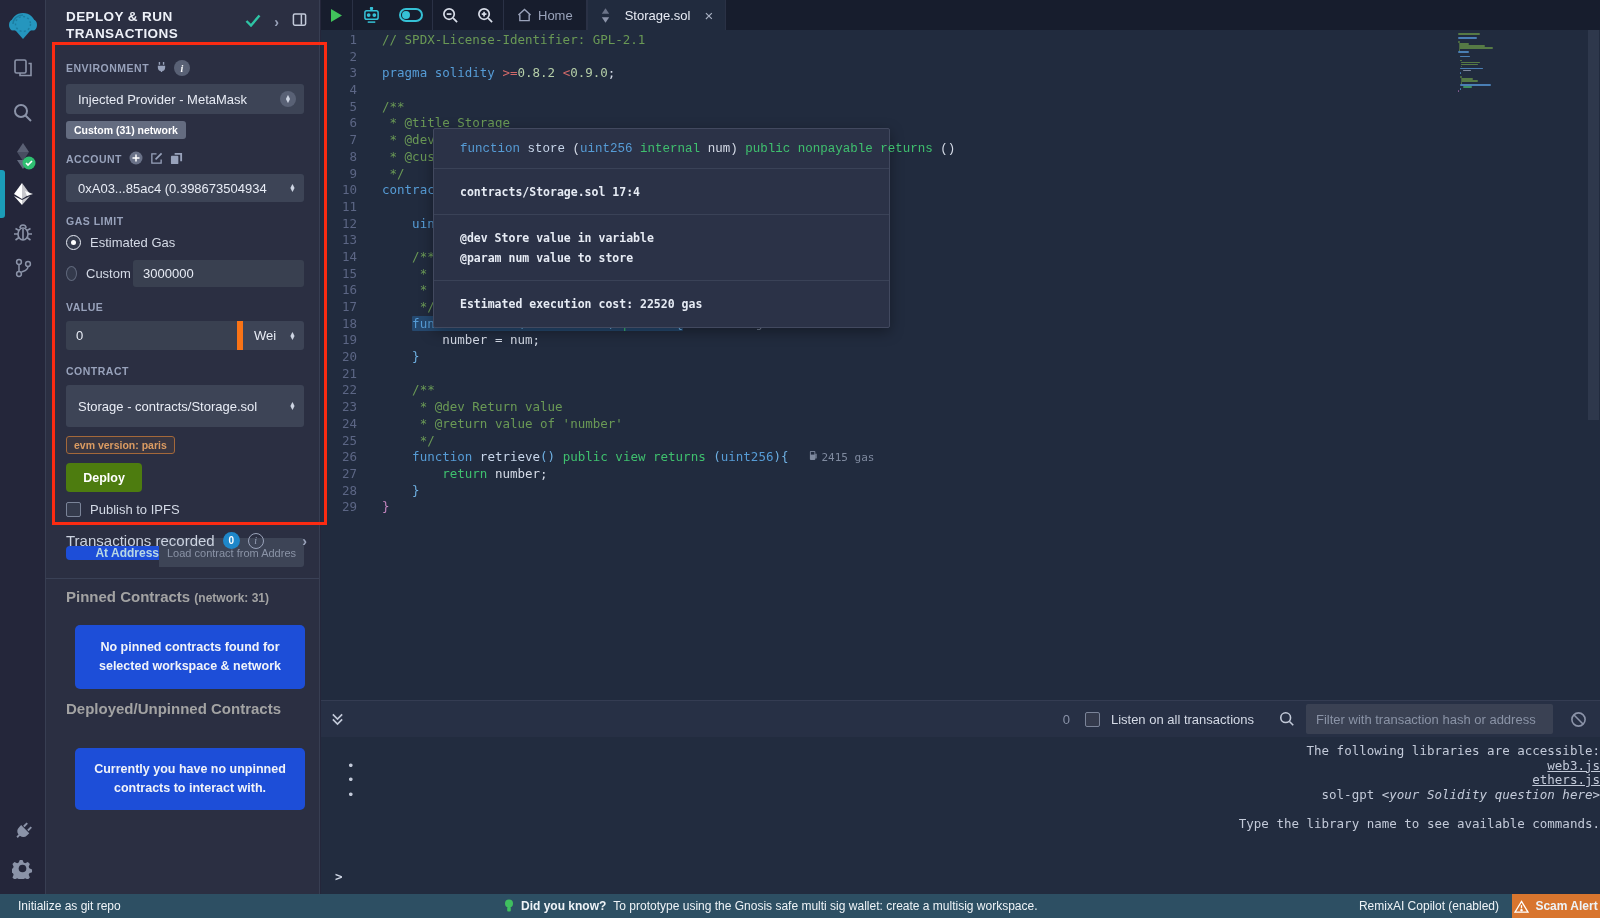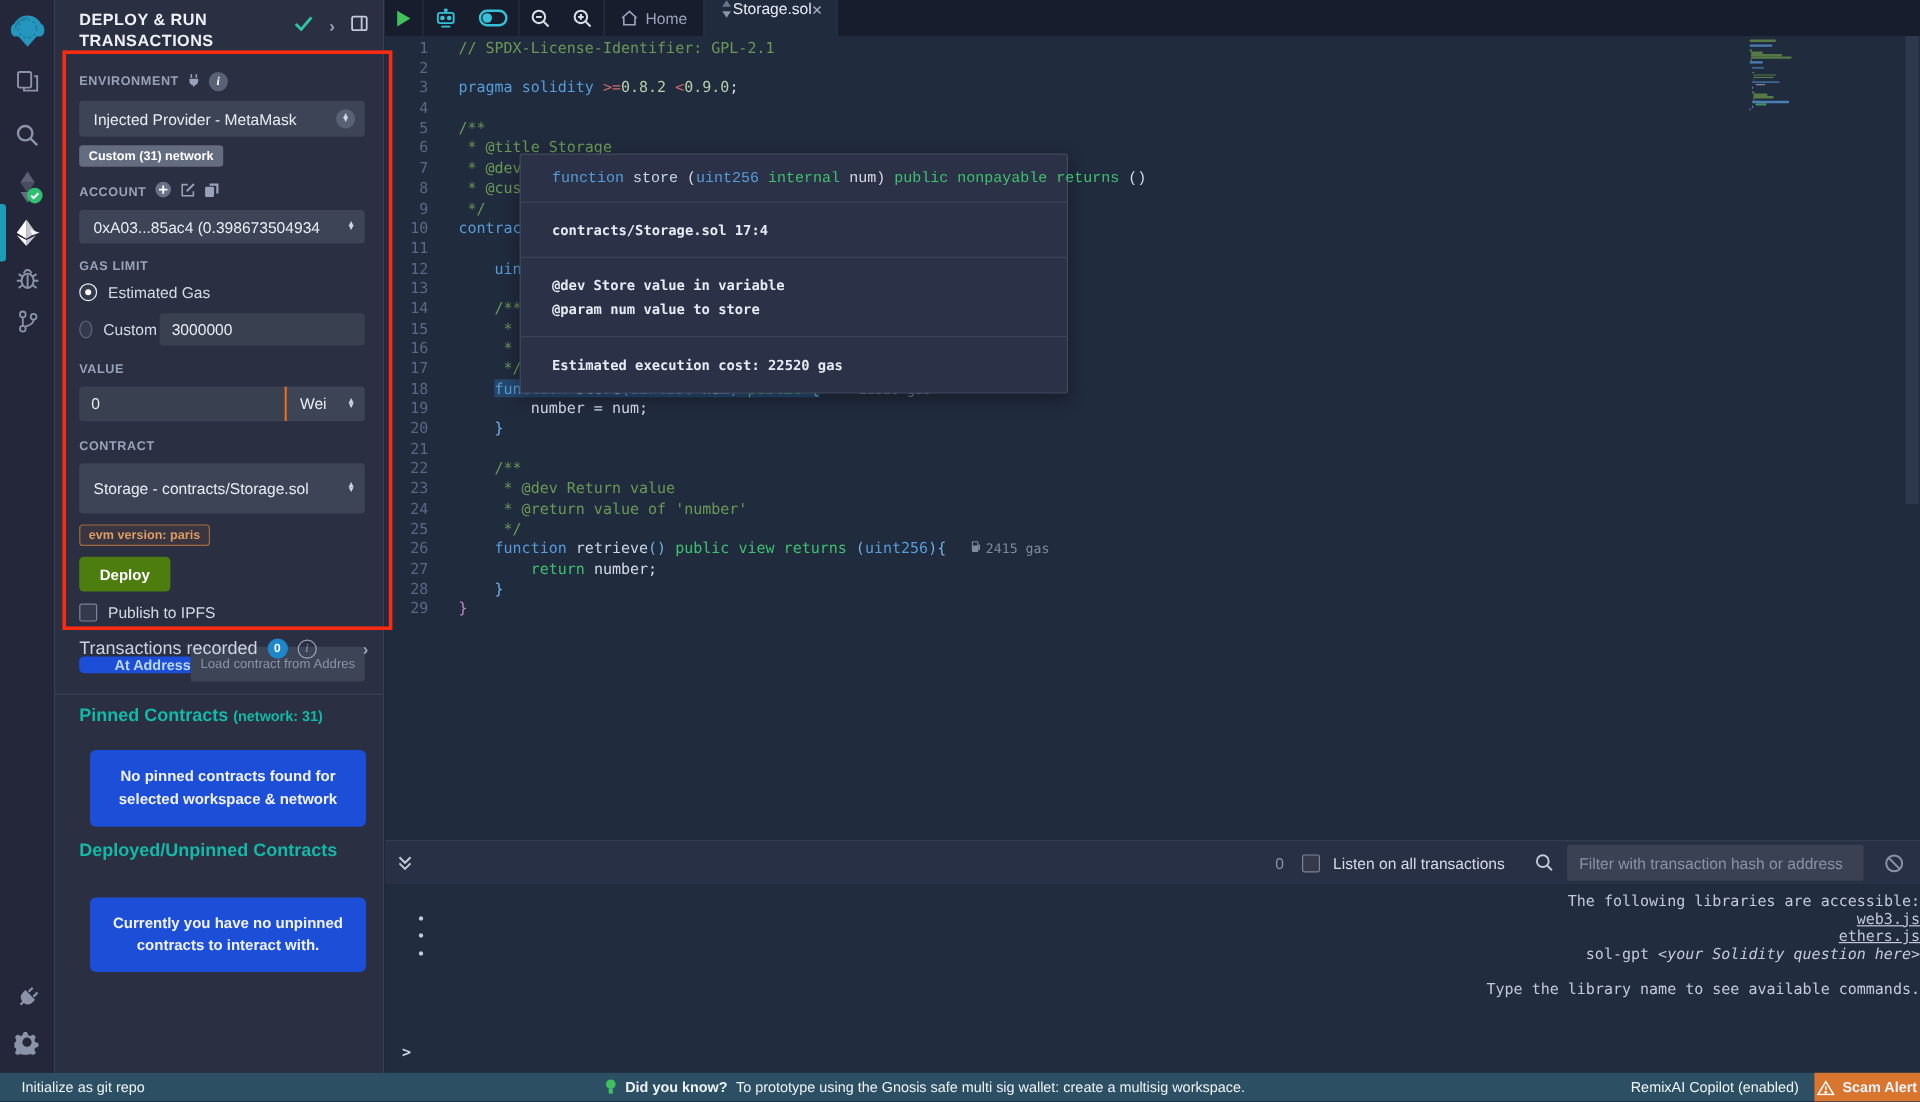"Storage.sol" .tab { align-items: flex-start -> center; gap: 0 -> 14px }
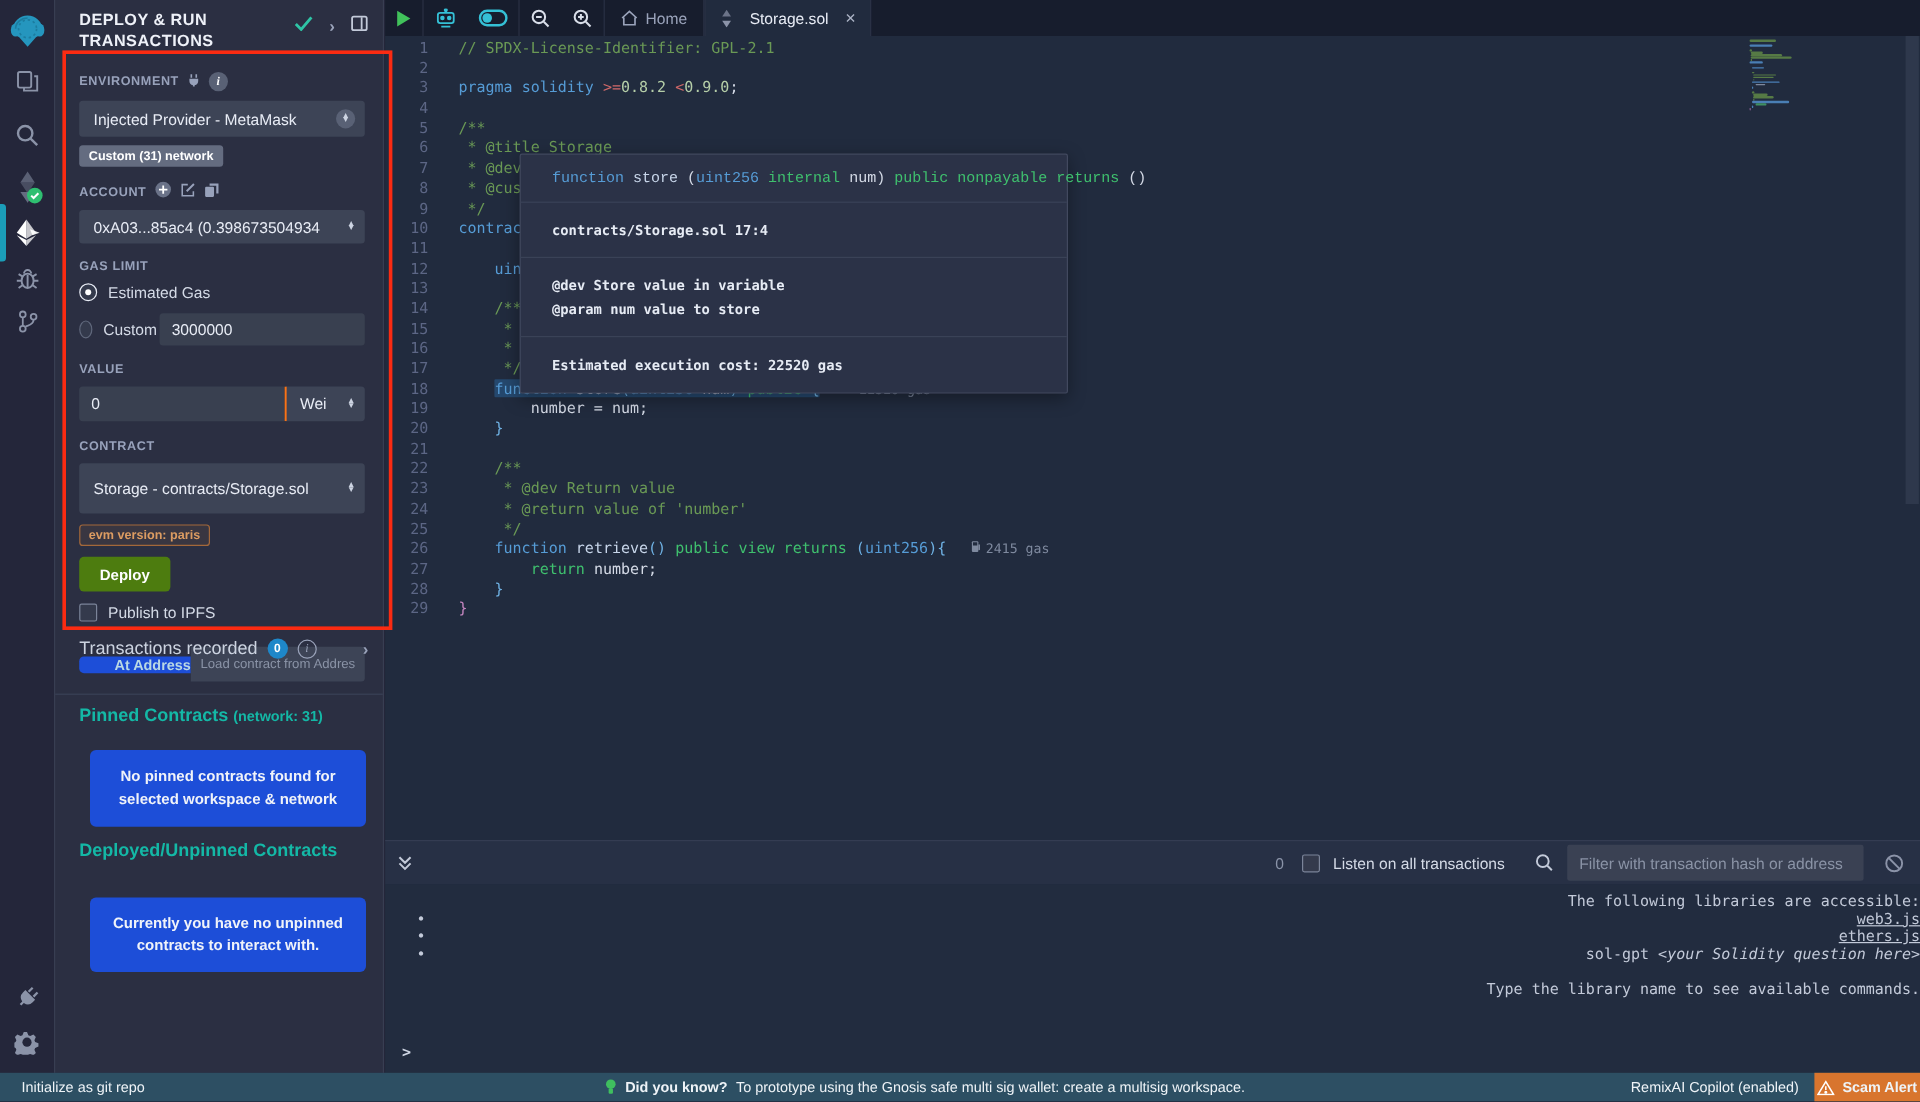"Wei" div.select { border-left: 2px solid #f97316 -> 6px solid #f97316 }
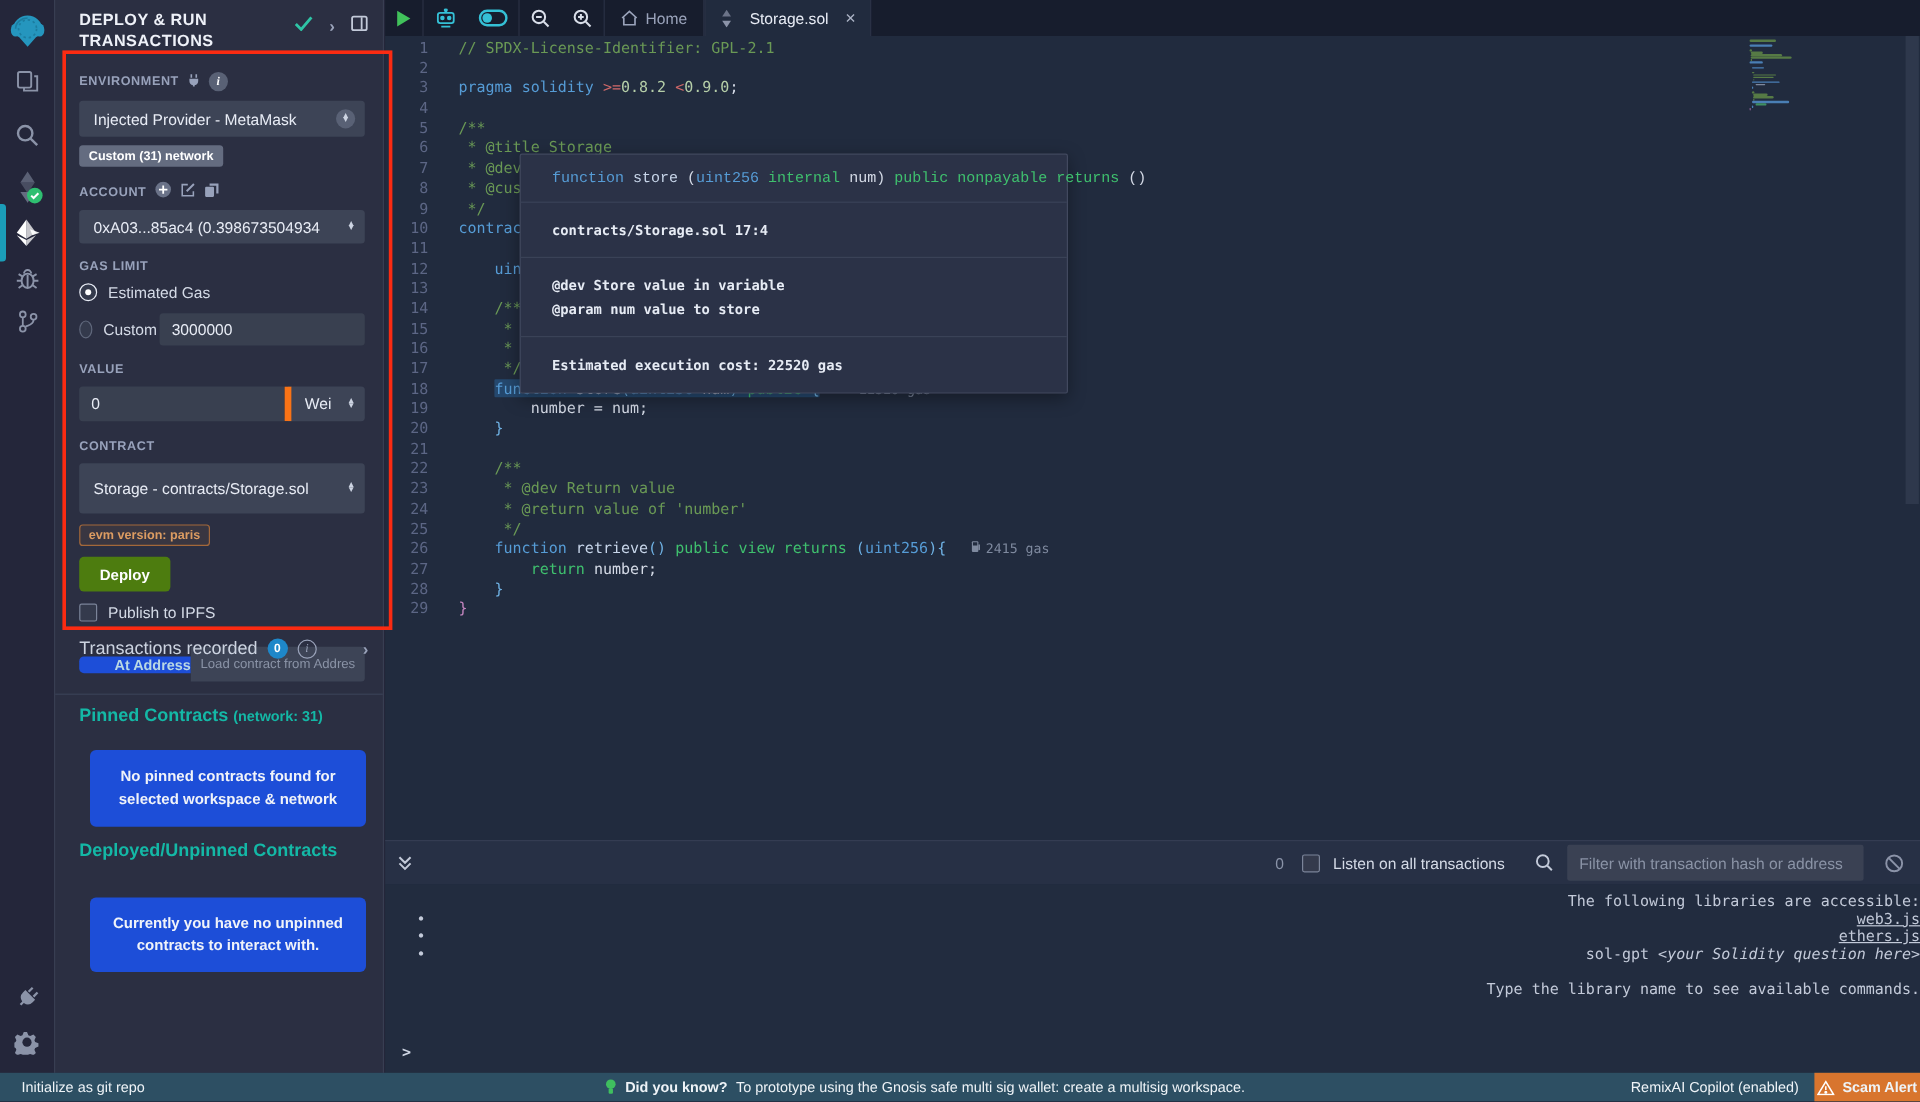"Pinned Contracts (network: 31)" .sec-h { color: #14b8a6 -> #a3a3a3 }
